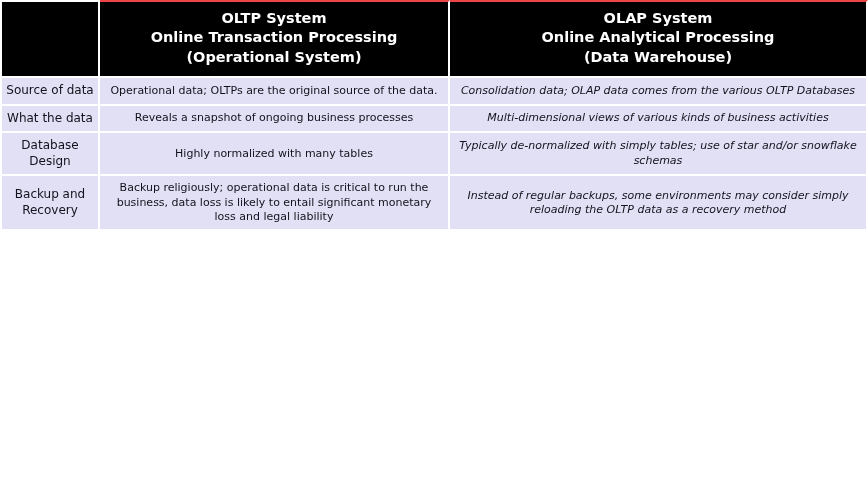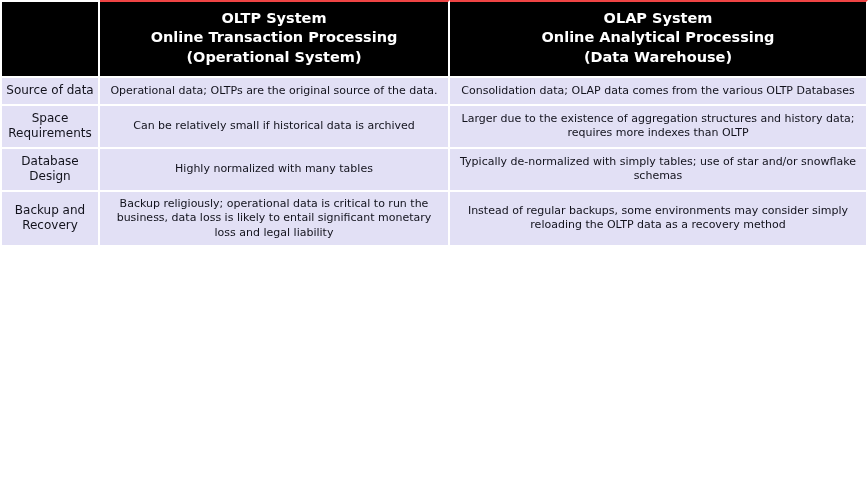"Consolidation data; OLAP data comes" tbody td.cell-olap { font-style: none -> italic }
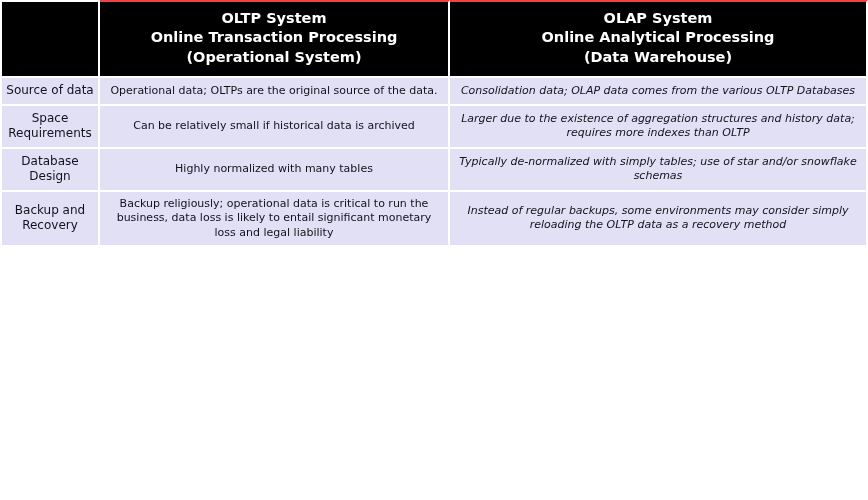"What the data" tr { html: none -> <tr> <td>What the data</td> <td>Reveals a snapshot of ongoing business processes</td> <td>Multi-dimensional views of various kinds of business activities</td> </tr> }
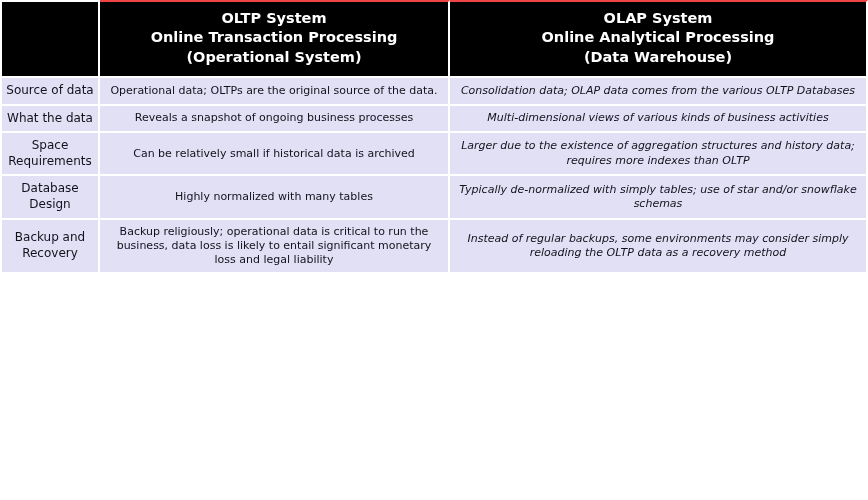"Space Requirements" tr { html: <tr> <td>Space Requirements</td> <td>Can be relatively small if historical data is archived</td> <td>Larger due to the existence of aggregation structures and history data; requires more indexes than OLTP</td> </tr> -> none }
